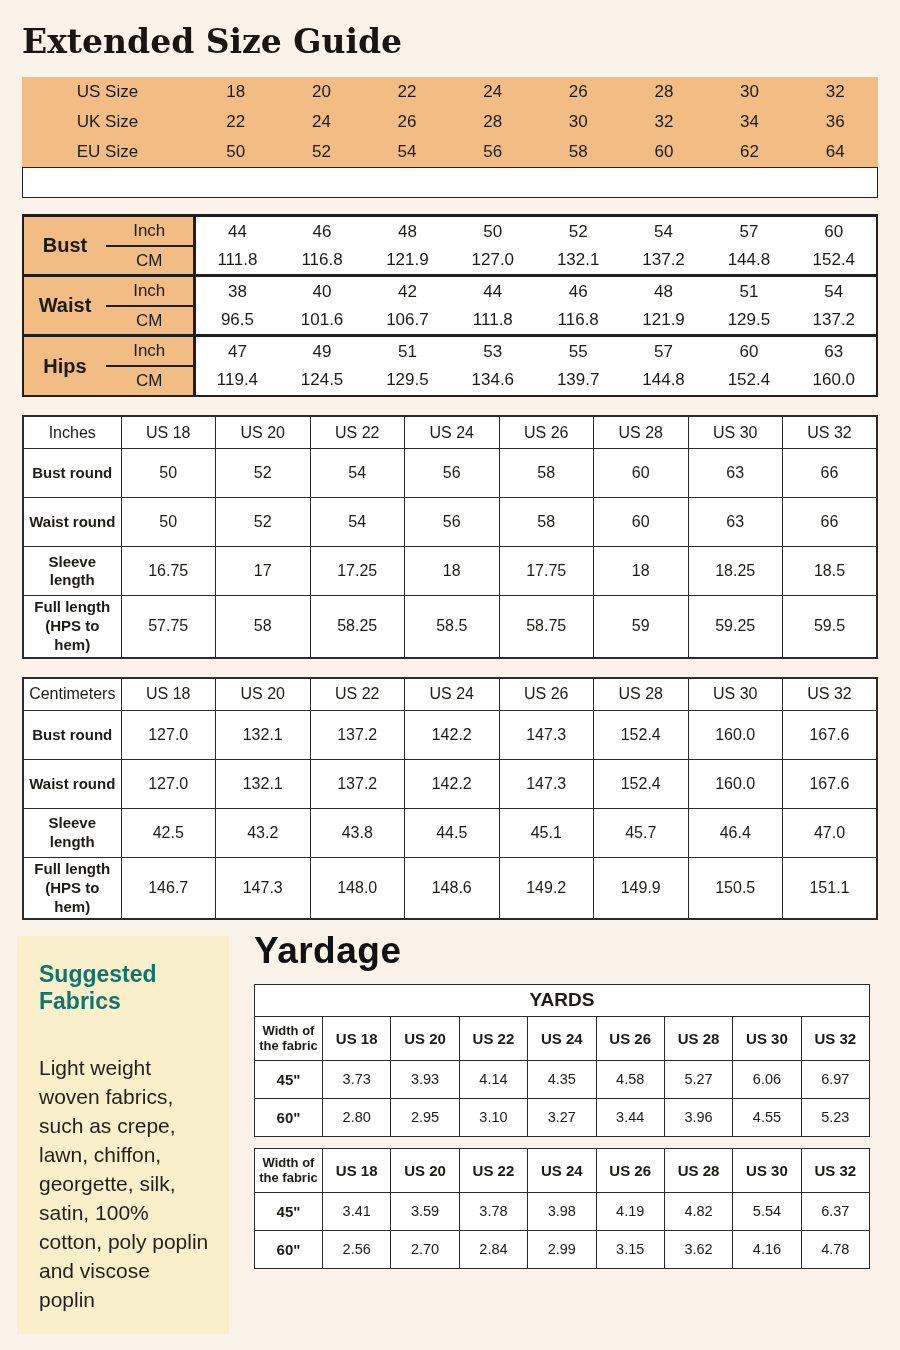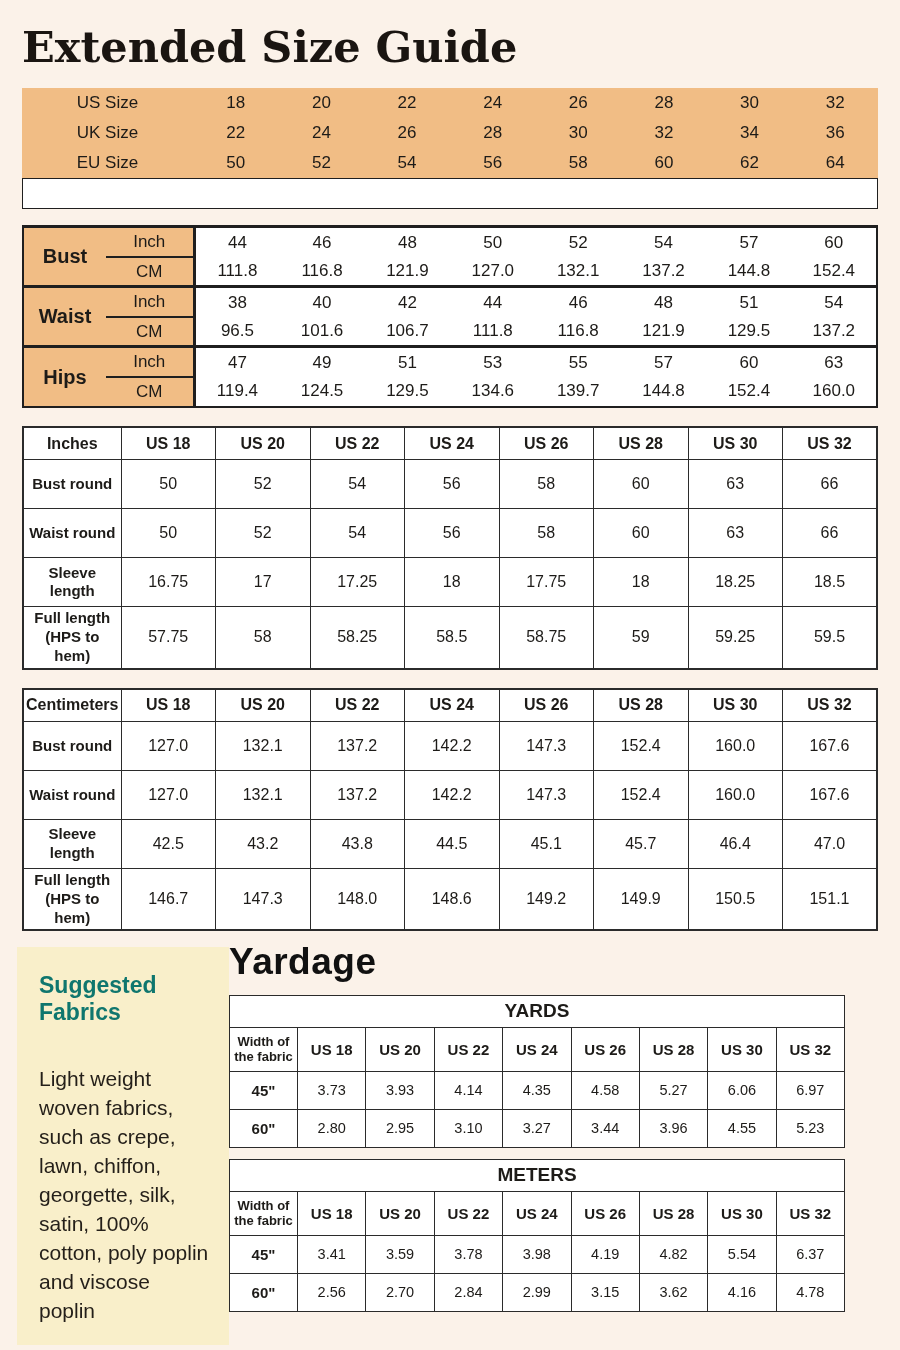"Extended Size Guide" h1.serif-title { font-size: 43px -> 33px }
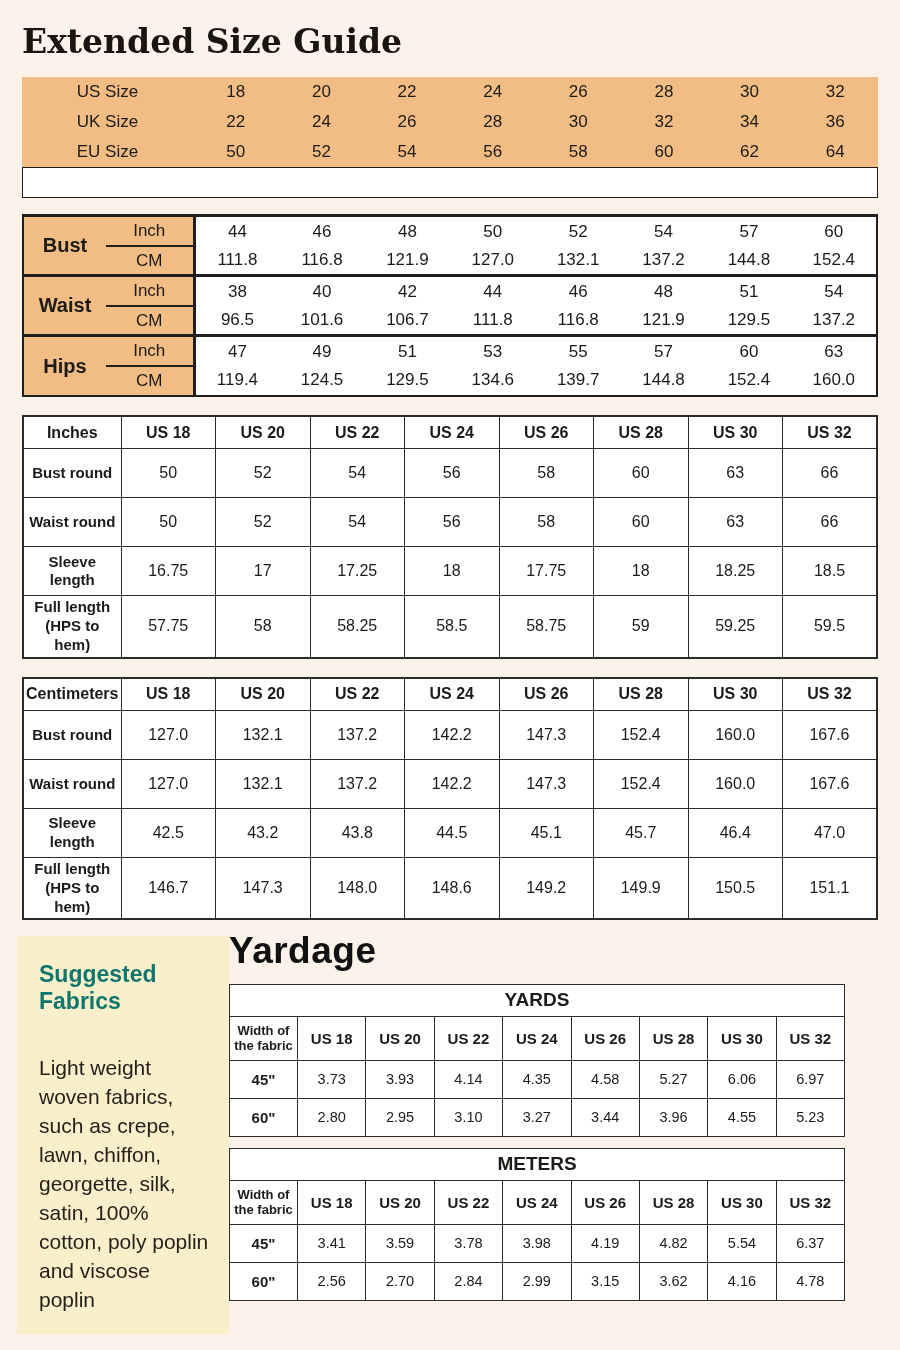"Inches" table.garment thead th { font-weight: bold -> normal }
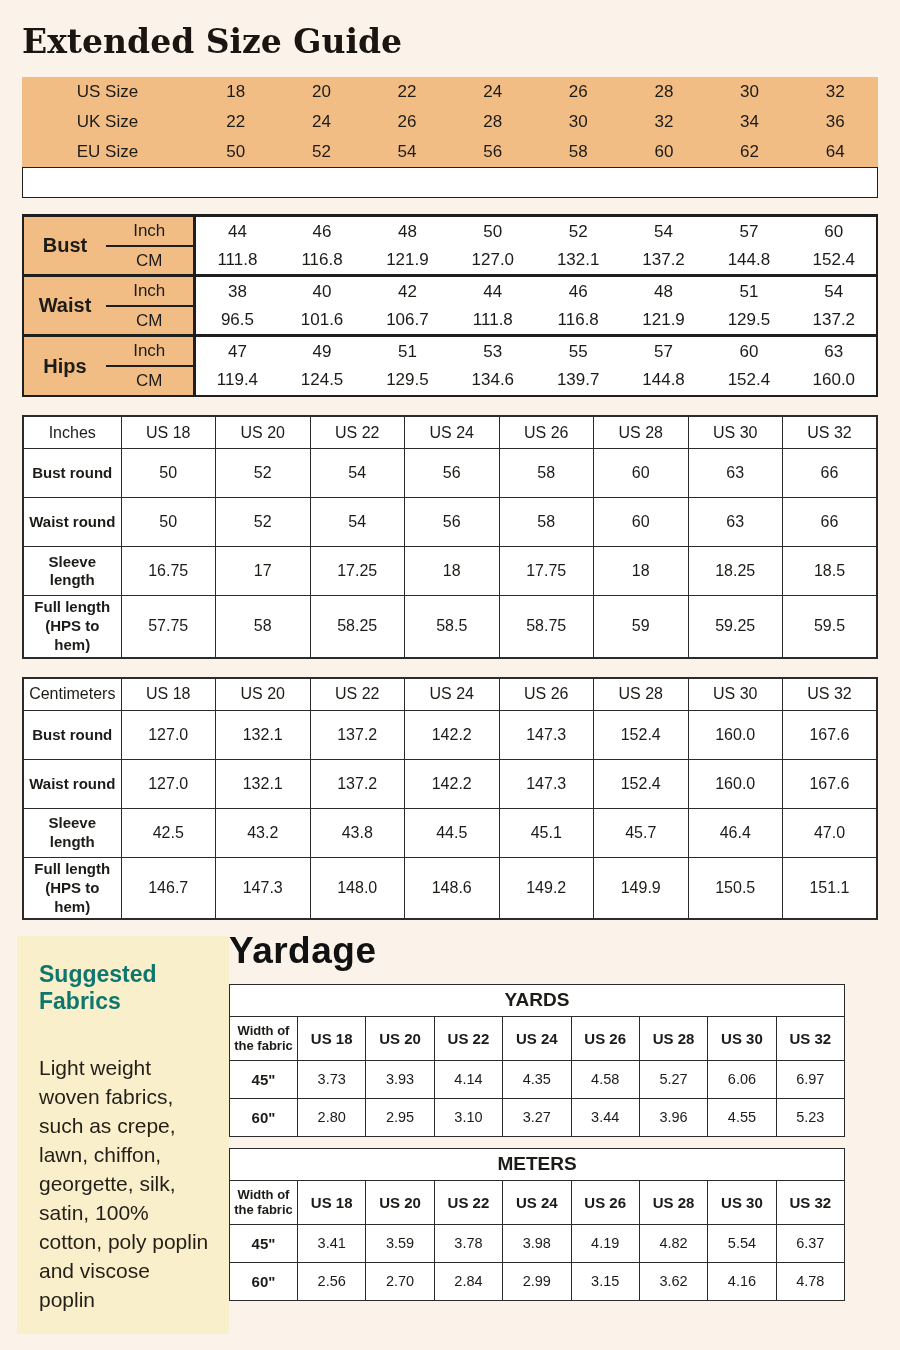"Yardage" .yardage-col { margin-left: none -> 25px }
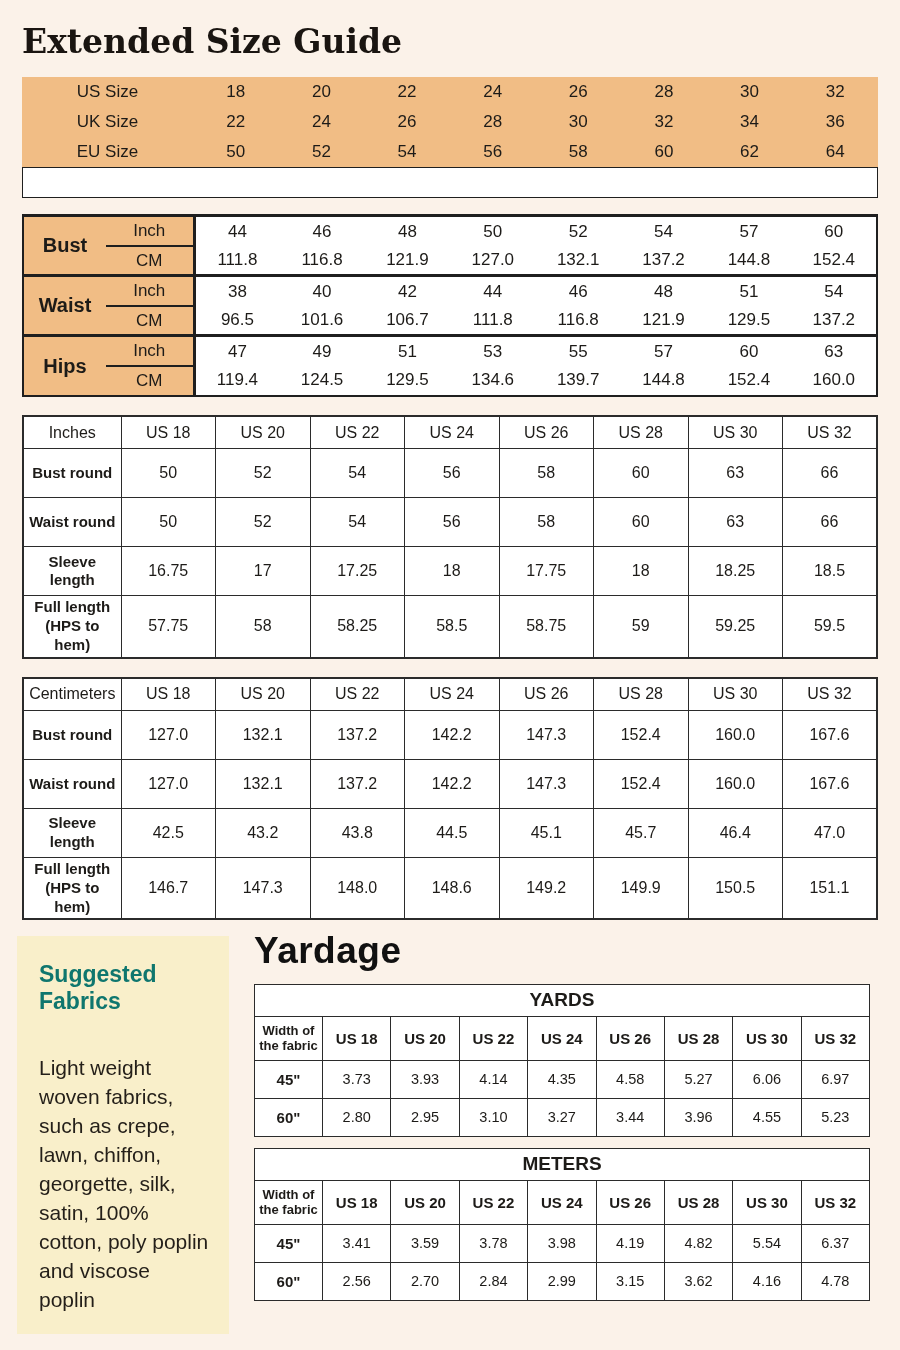"METERS" tr.banner { html: <tr> <th>METERS</th> </tr> -> none }
